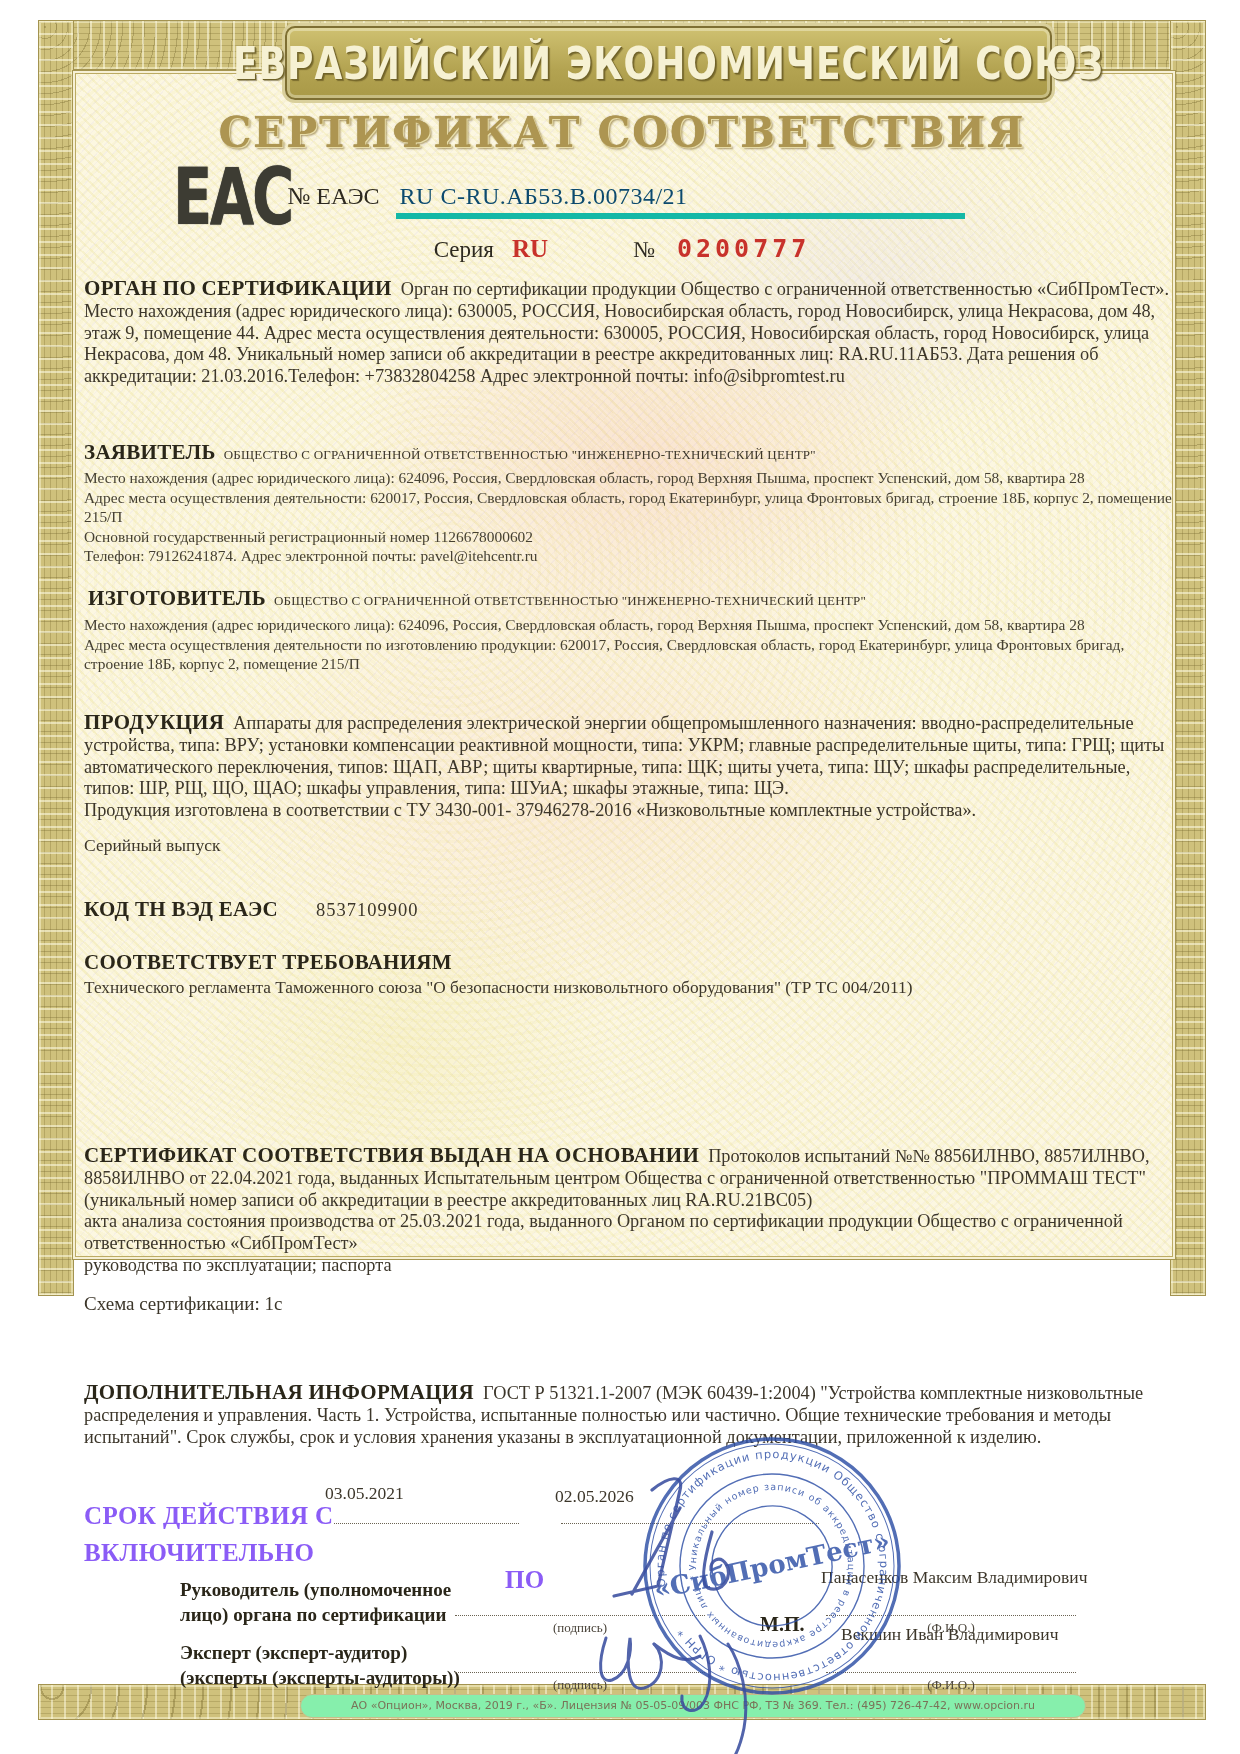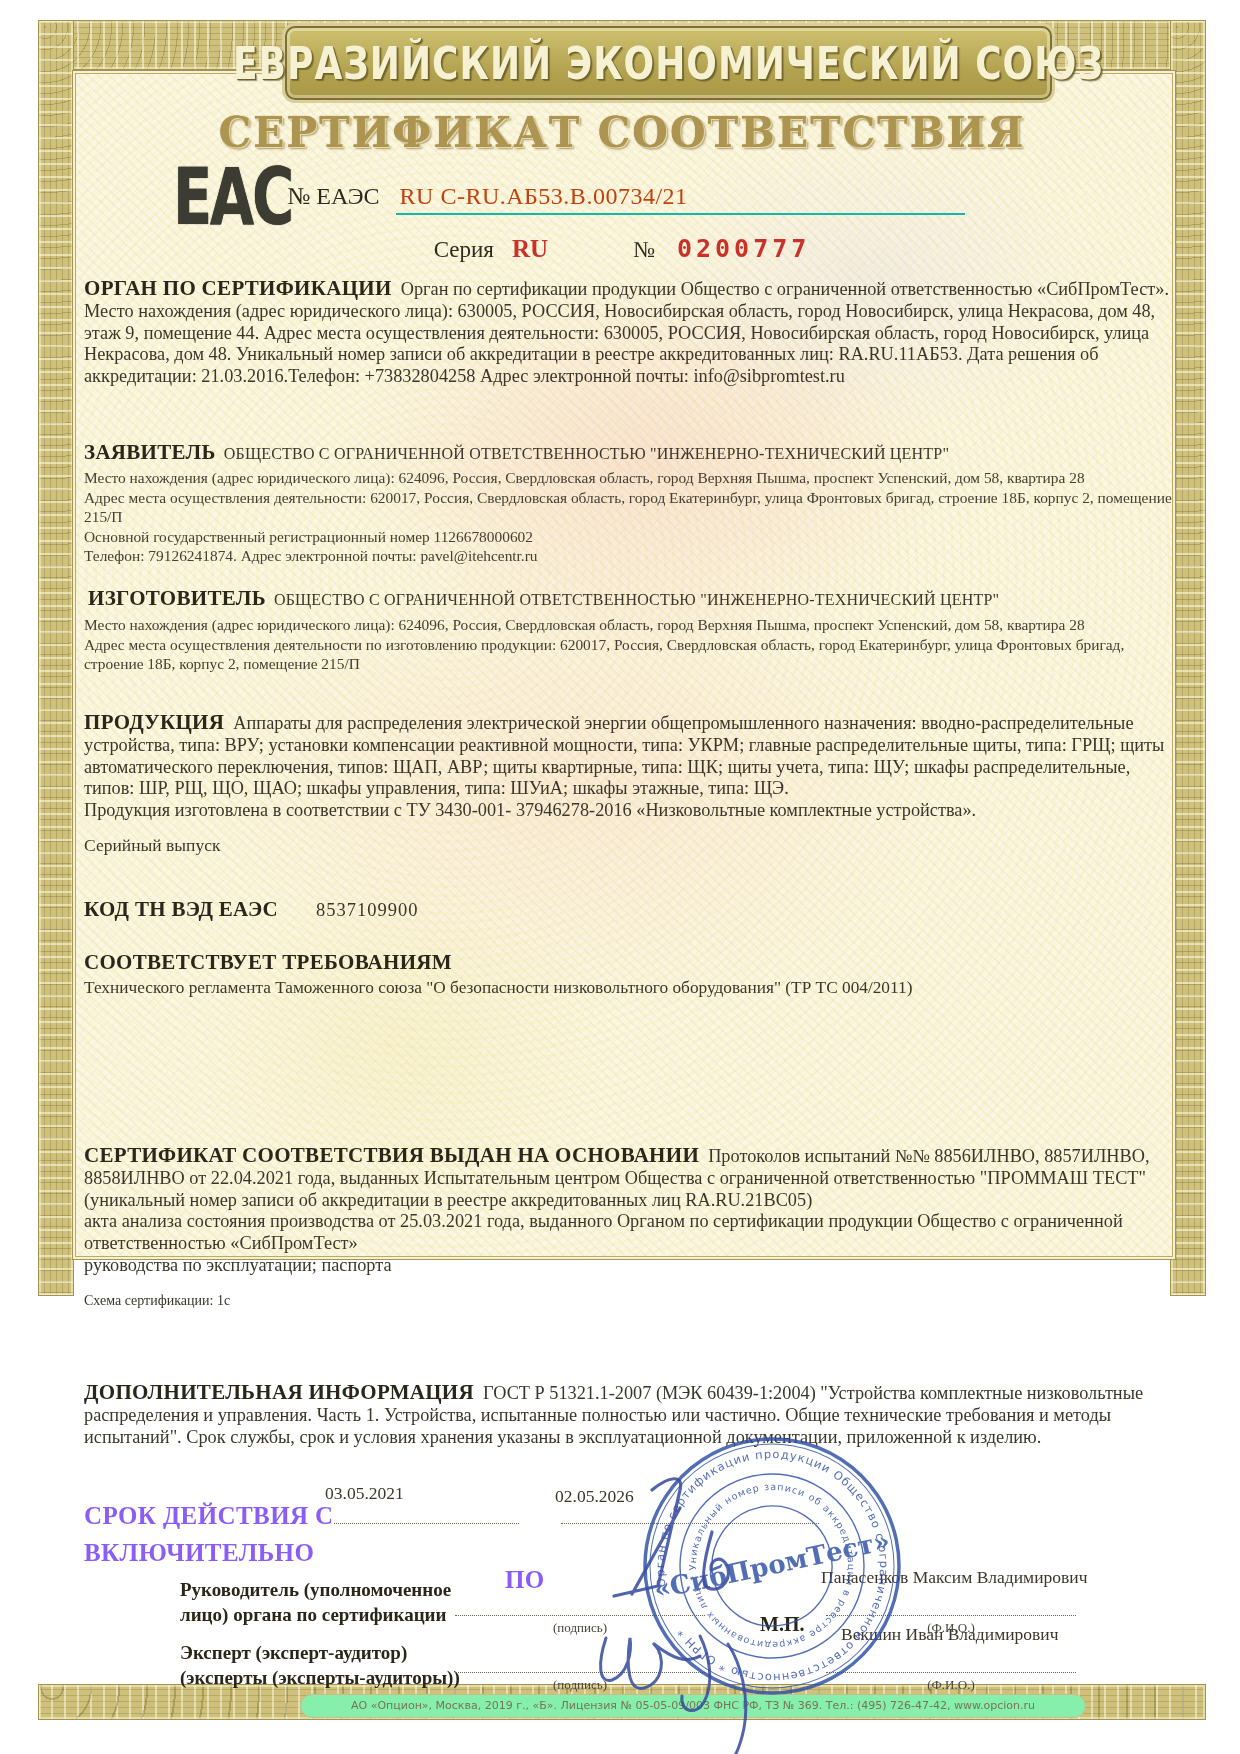"RU С-RU.АБ53.В.00734/21" .numline .num { border-bottom: 2px solid #14b8a6 -> 6px solid #14b8a6; color: #c2410c -> #0c4a6e }
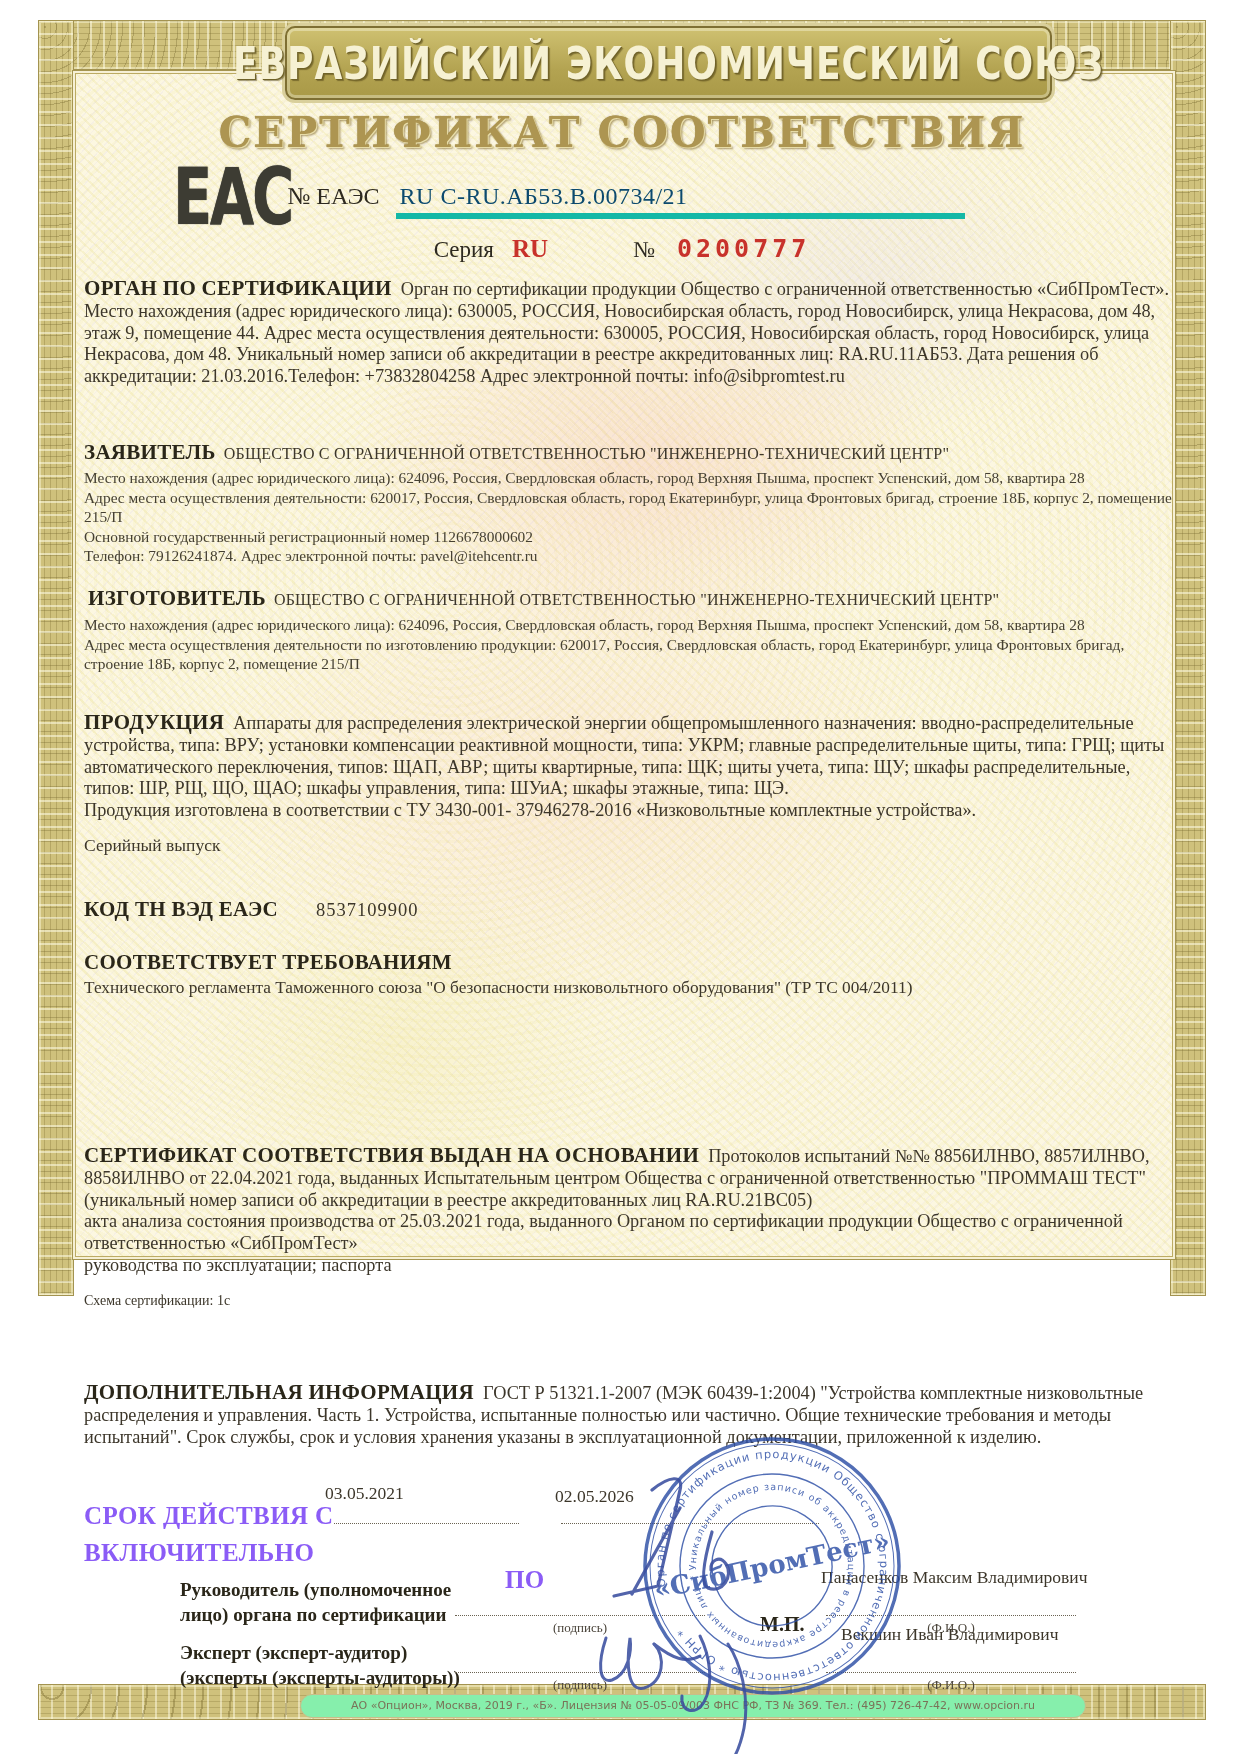"ОБЩЕСТВО С ОГРАНИЧЕННОЙ ОТВЕТСТВЕННОСТЬЮ" .org-name { font-size: 16px -> 13px }
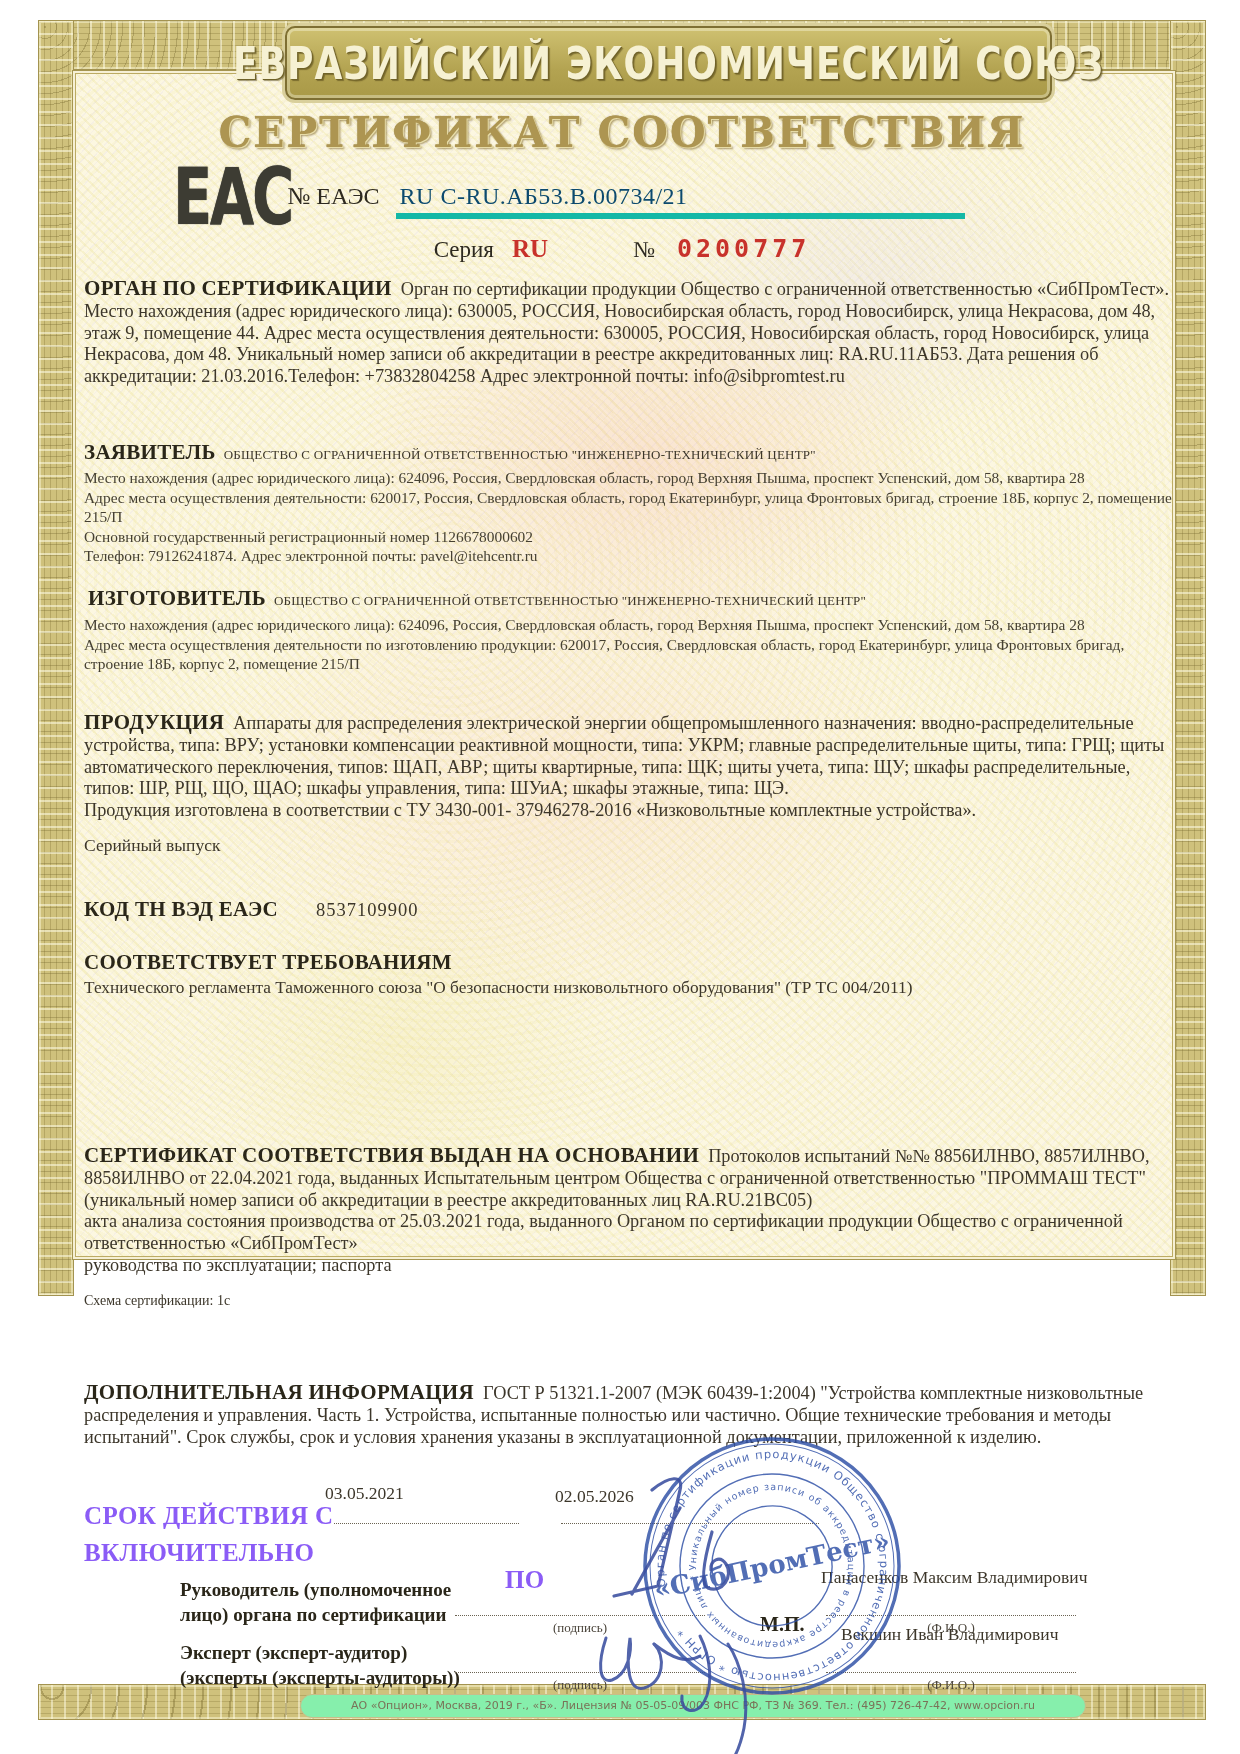"Схема сертификации: 1с" .scheme { font-size: 14px -> 19px }
